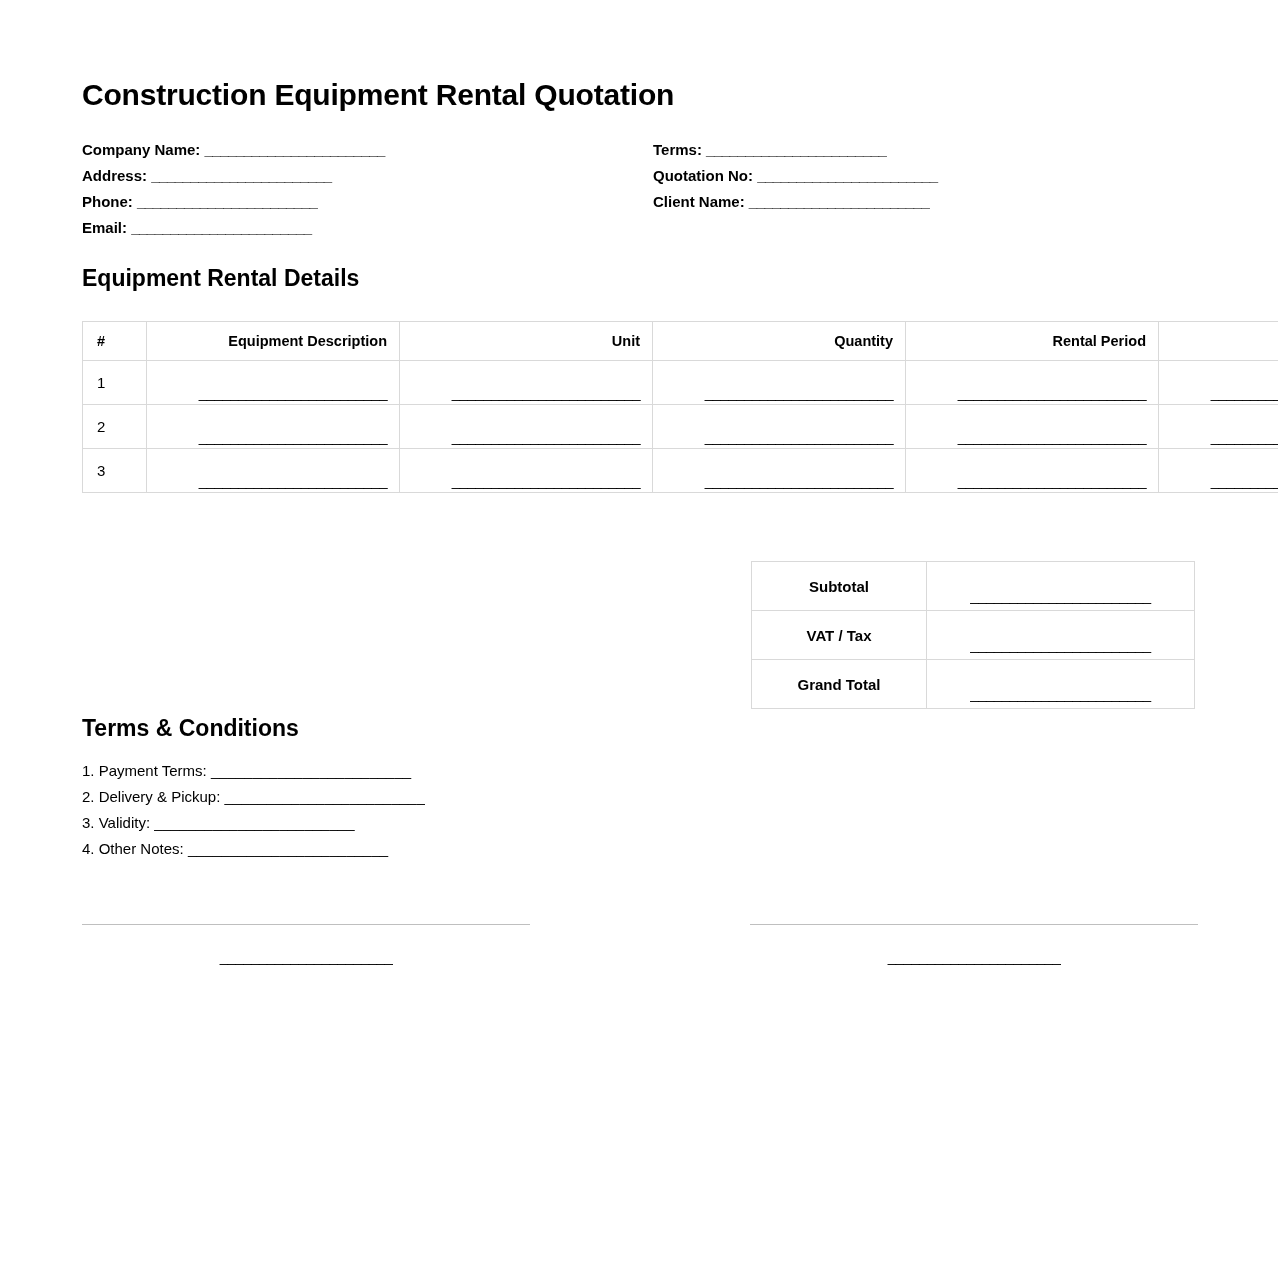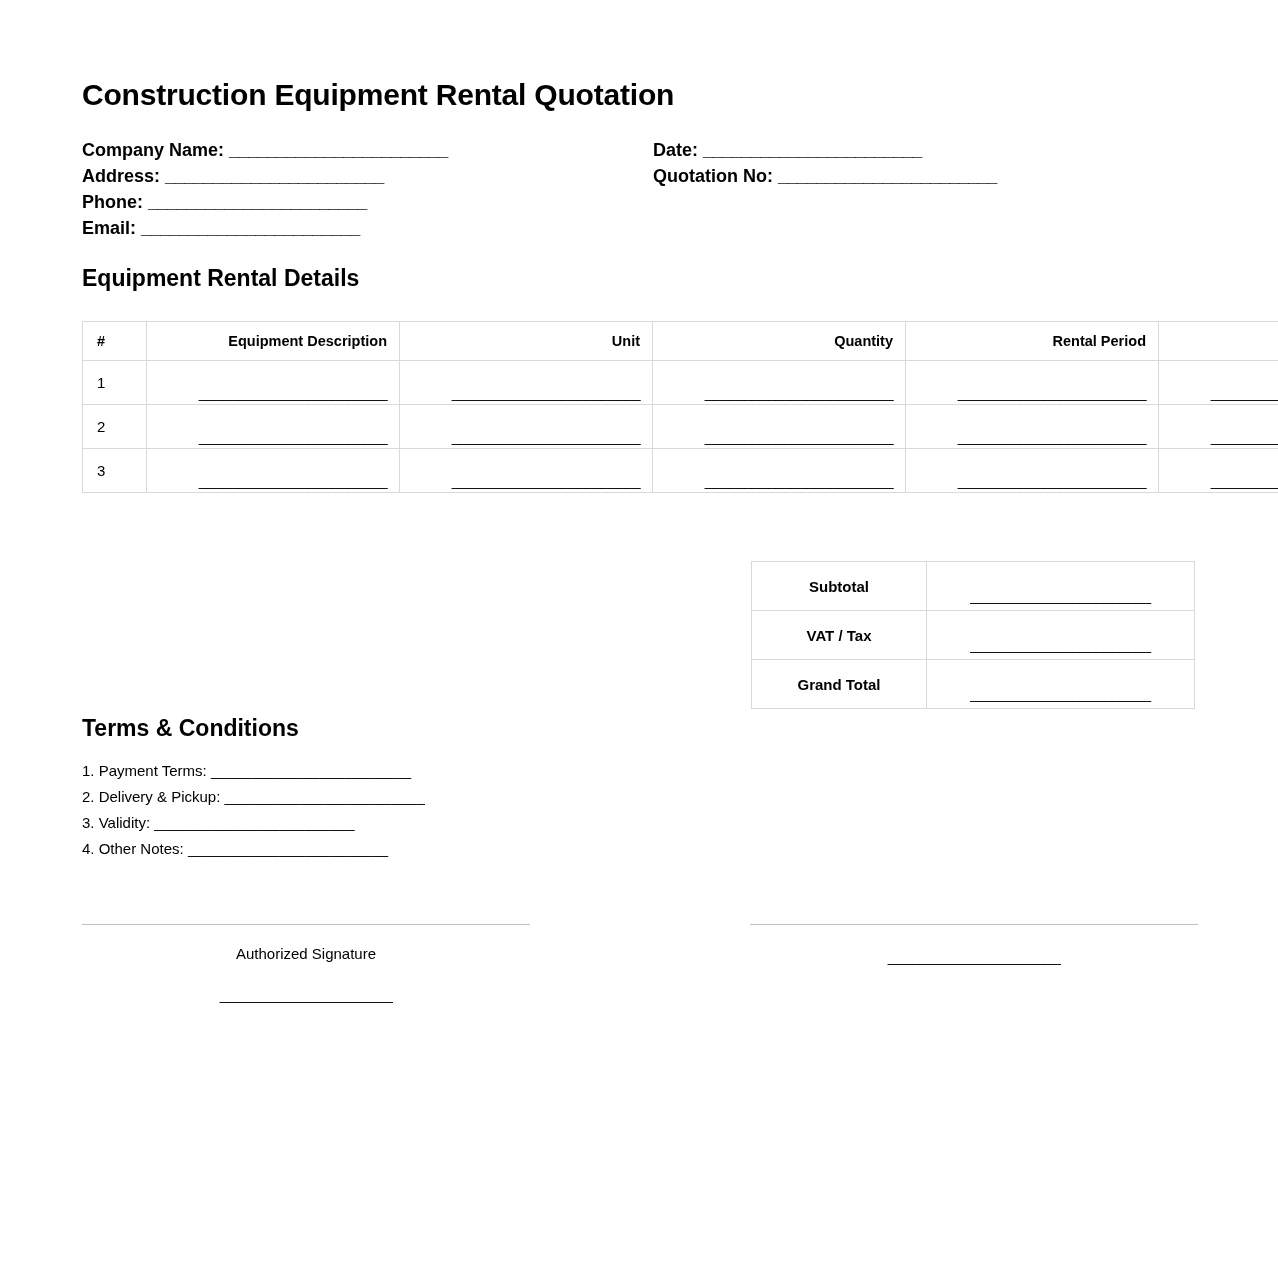"Company Name: _______________________" .meta-row { font-size: 18px -> 15px }
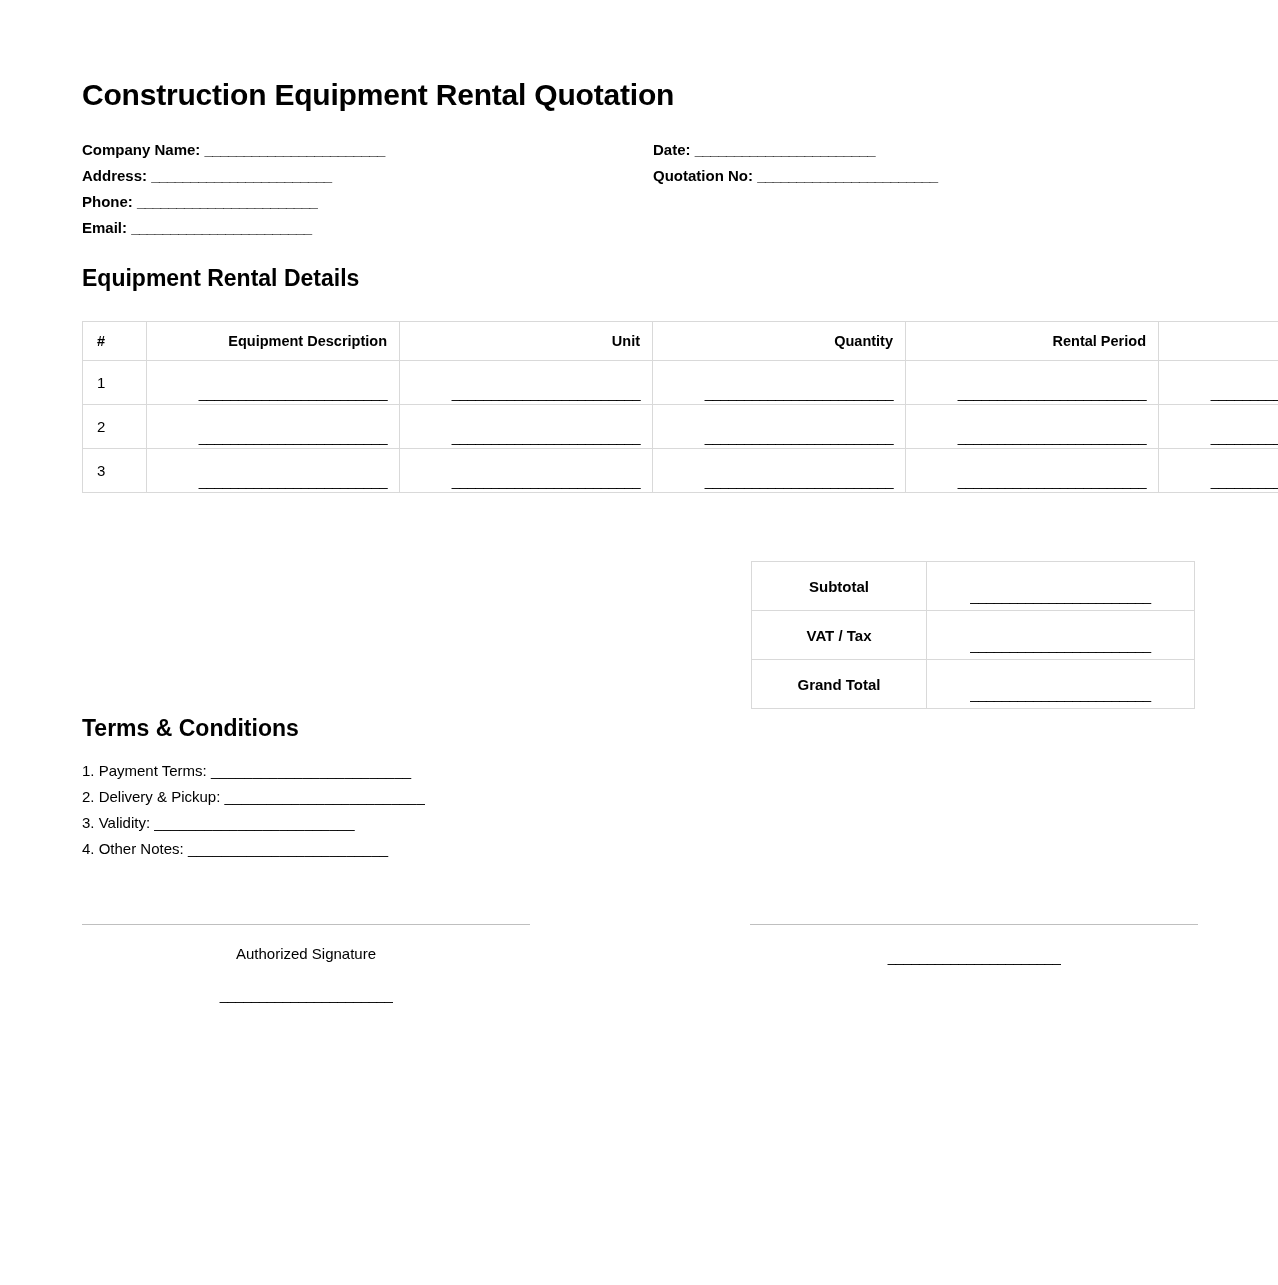"Date:" span { text: Date -> Terms }
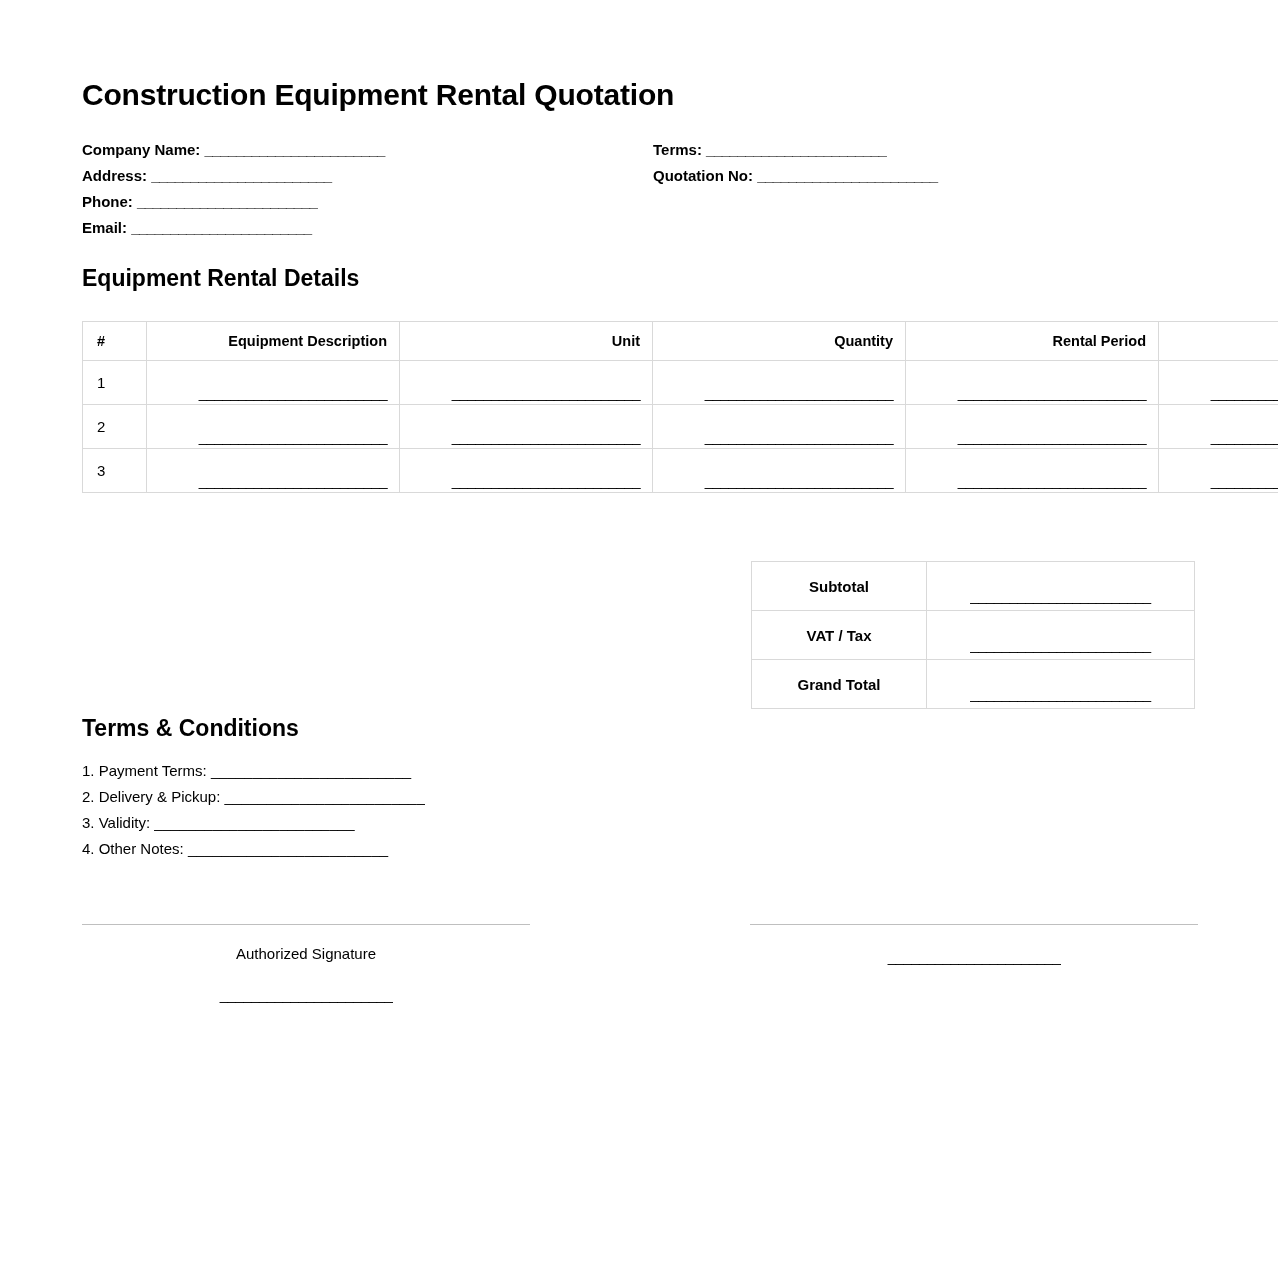"Client Name: _______________________" div.meta-row { html: none -> <div> <span>Client Name:</span> <span>_______________________</span> </div> }
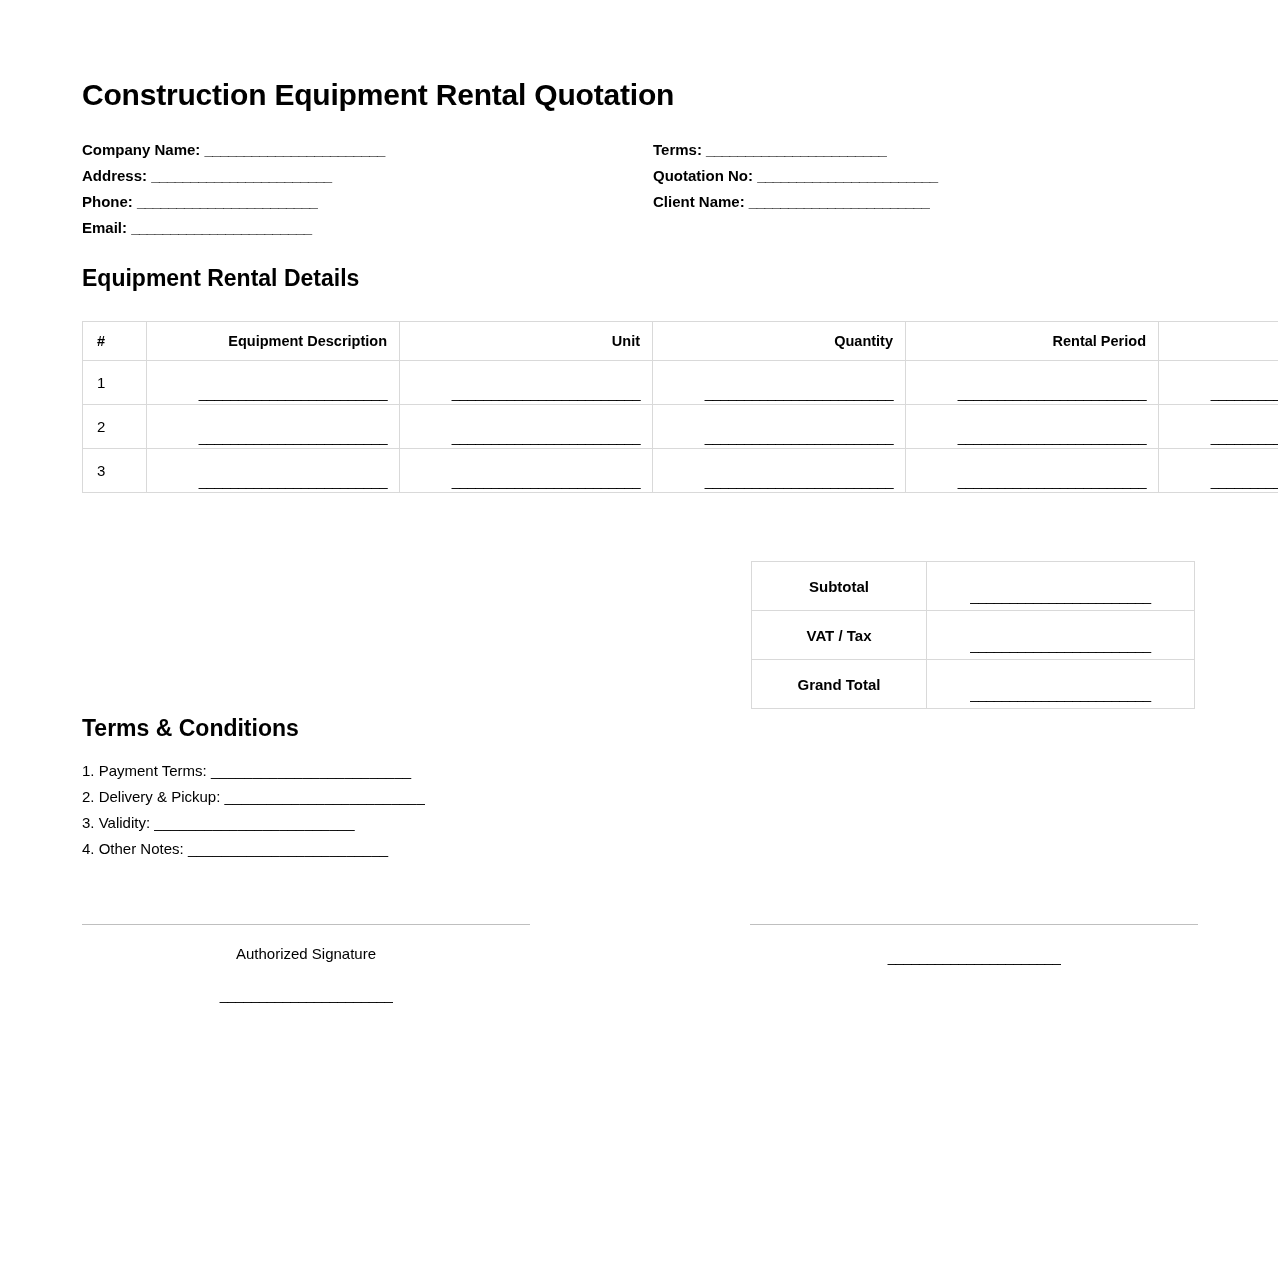"Authorized Signature" div.sig-caption { html: <div>Authorized Signature</div> -> none }
